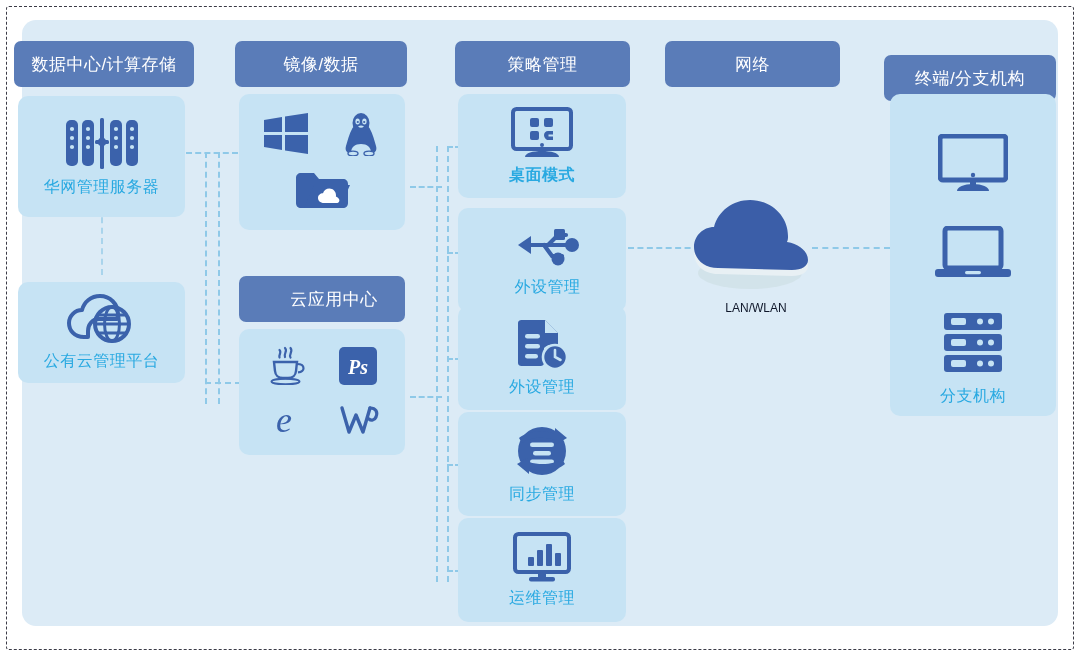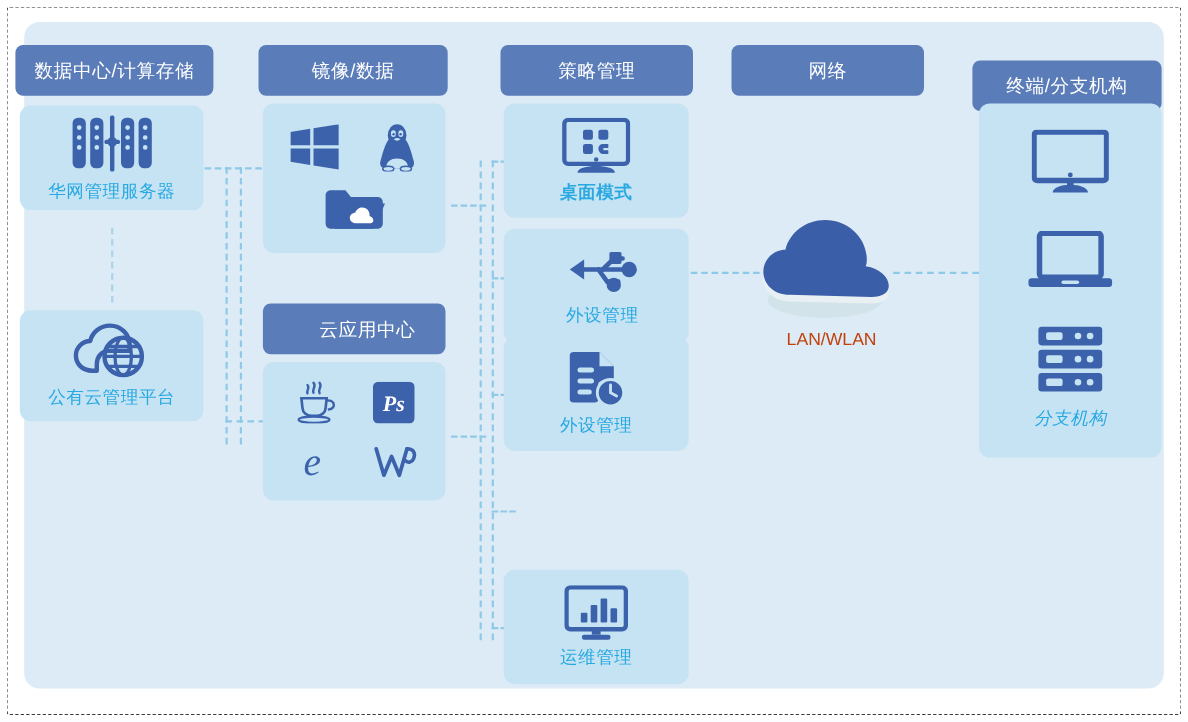"华网管理服务器" div.card { height: 95px -> 121px }
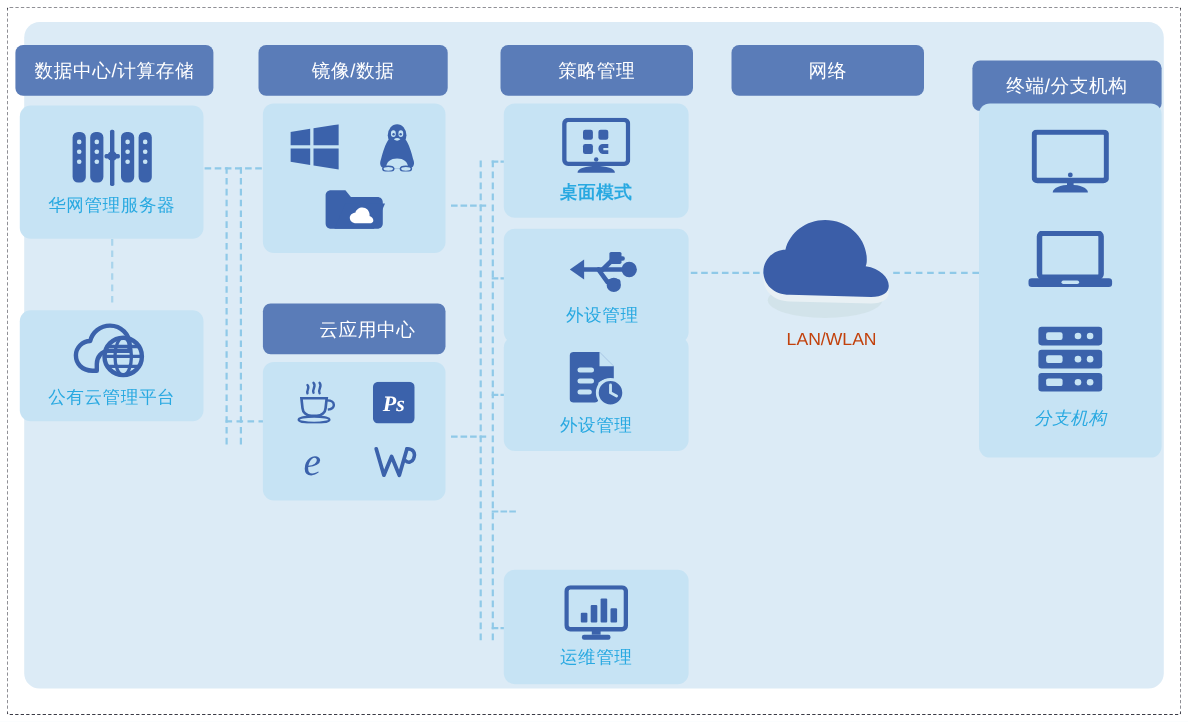"LAN/WLAN" .free-label { color: #c2410c -> #0f172a; font-size: 16px -> 12px }
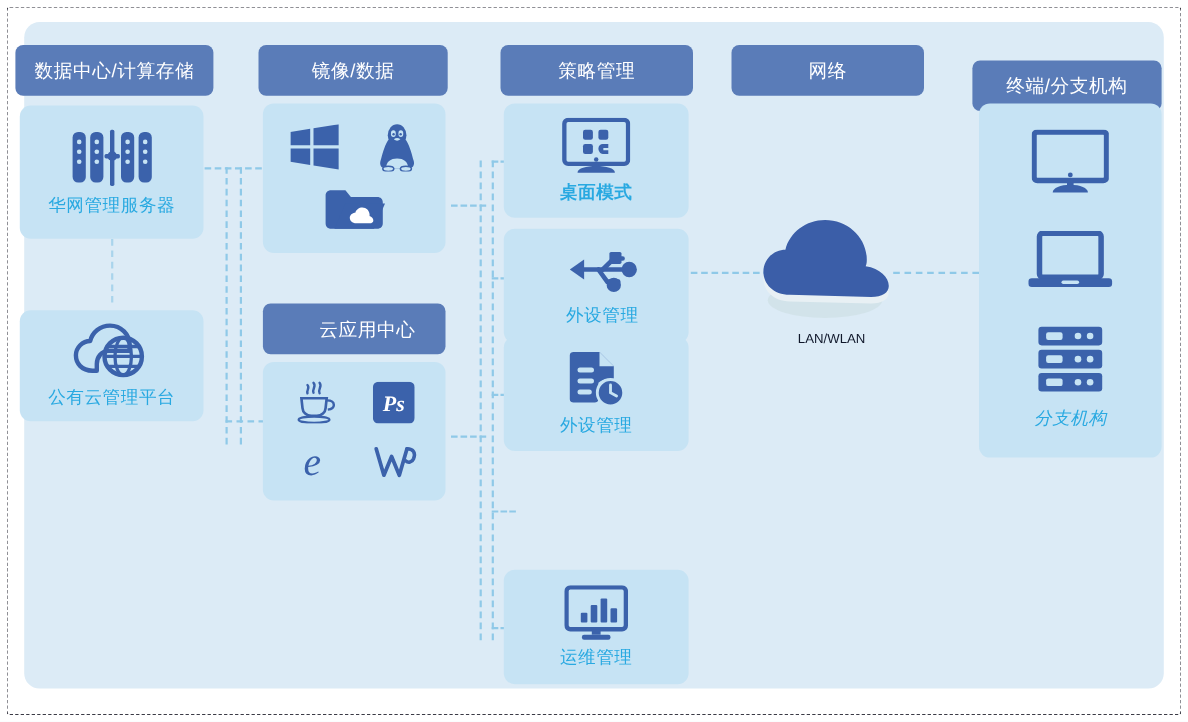"分支机构" div.card { font-style: italic -> none; padding-top: 24px -> 40px }
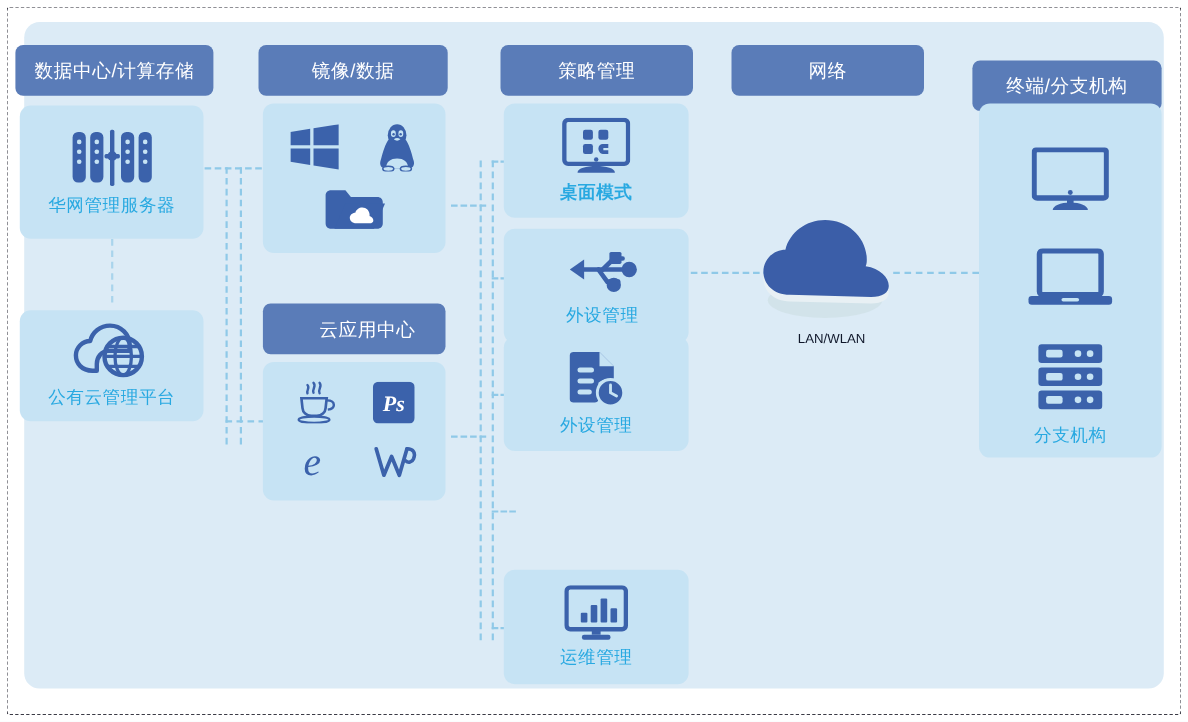"同步管理" div.card { html: none -> <div> <div> <svg> <circle></circle> <g> <rect></rect> <rect></rect> <rect></rect> </g> <path></path> <path></path> </svg> </div> <div>同步管理</div> </div> }
